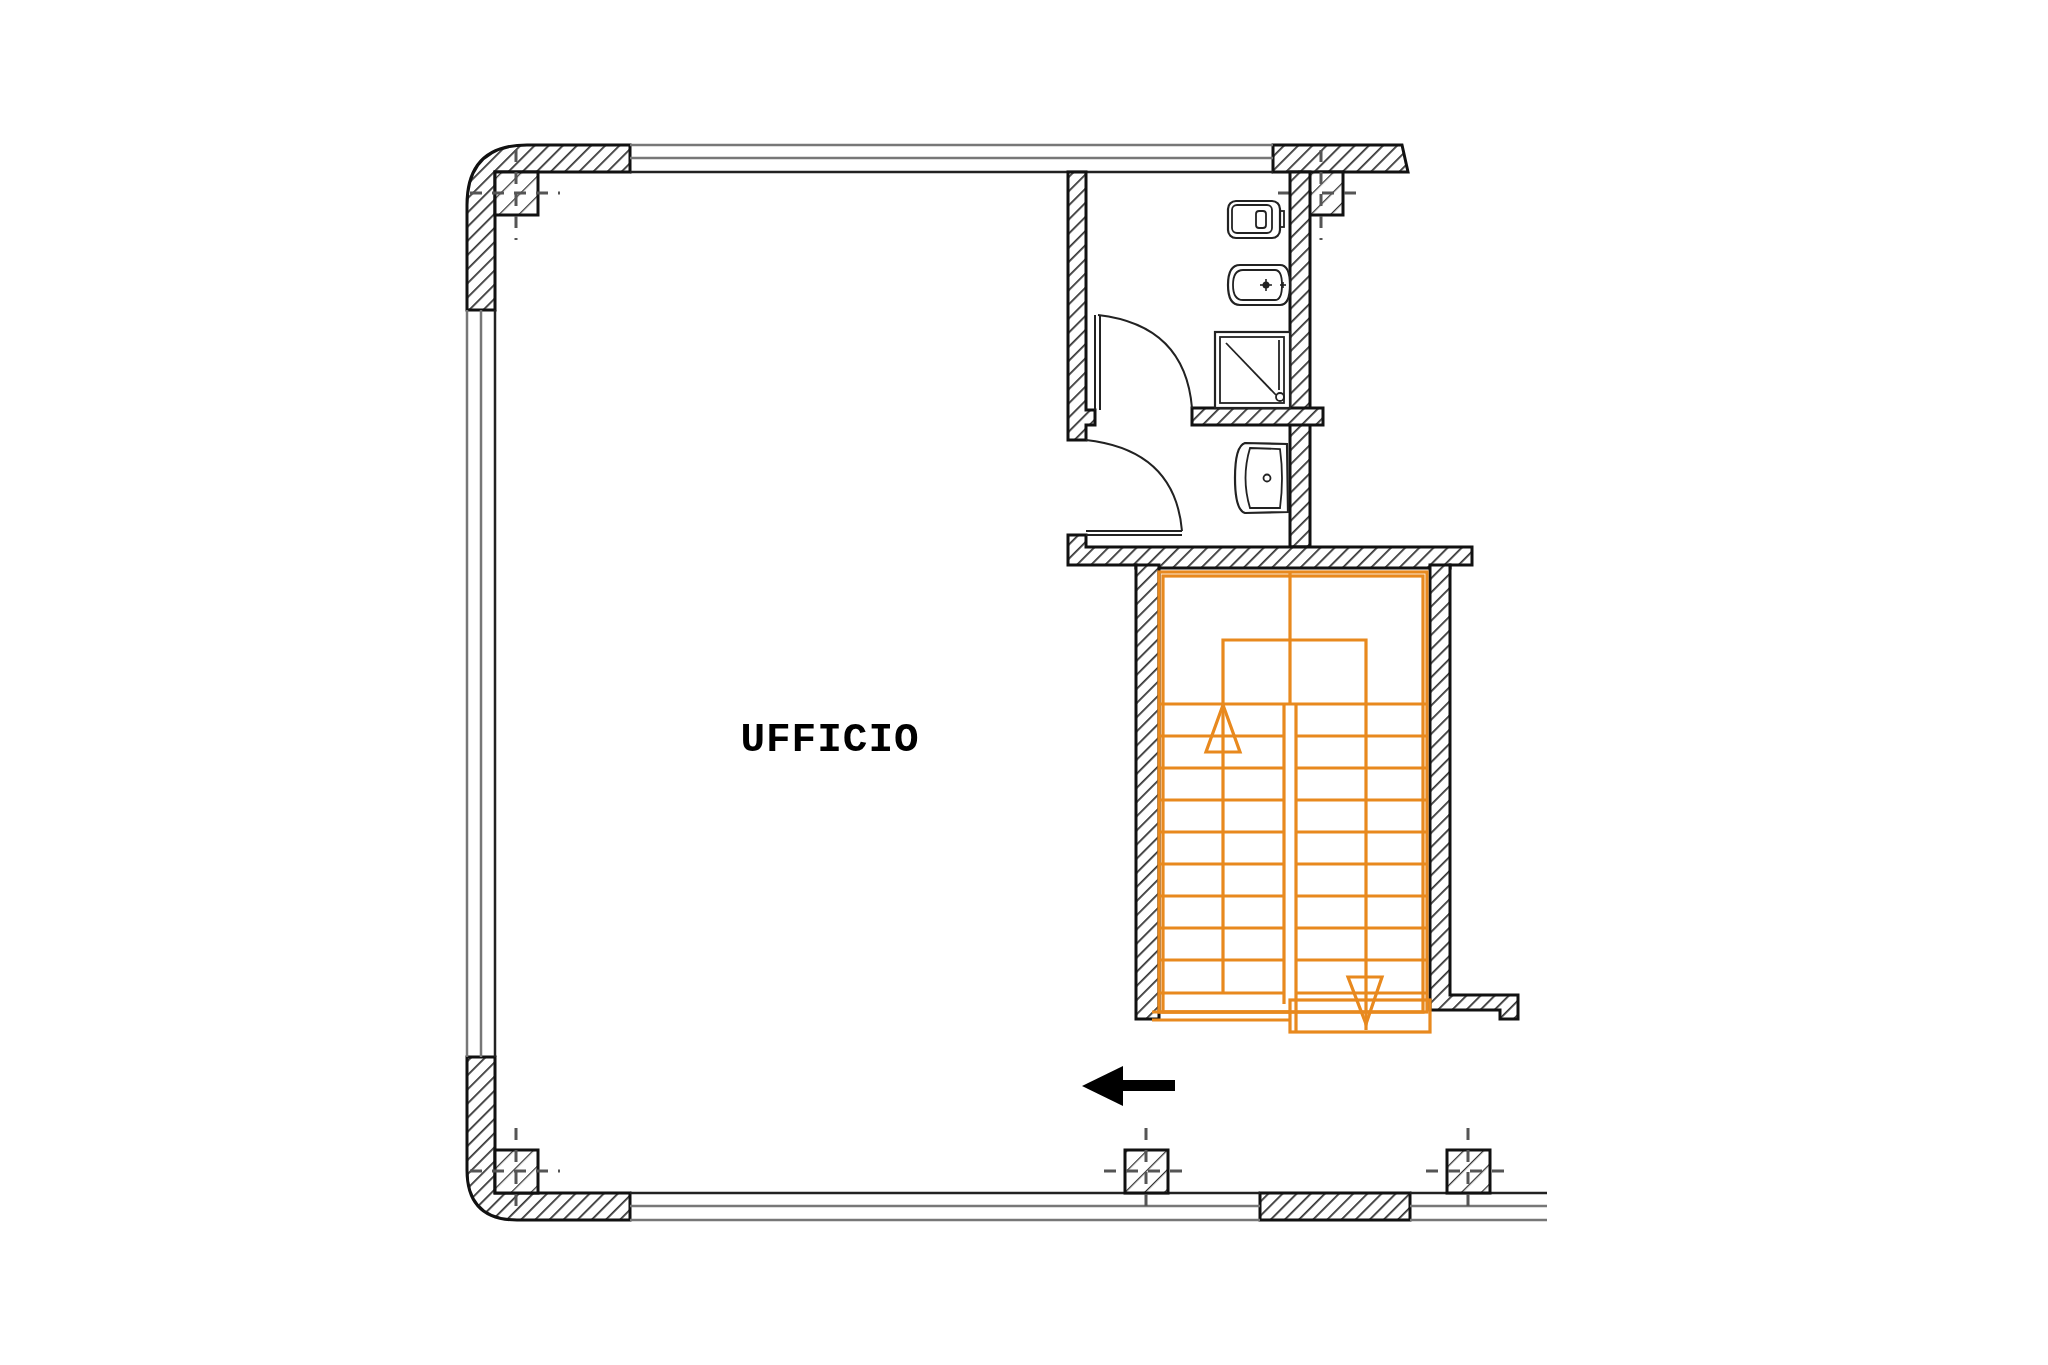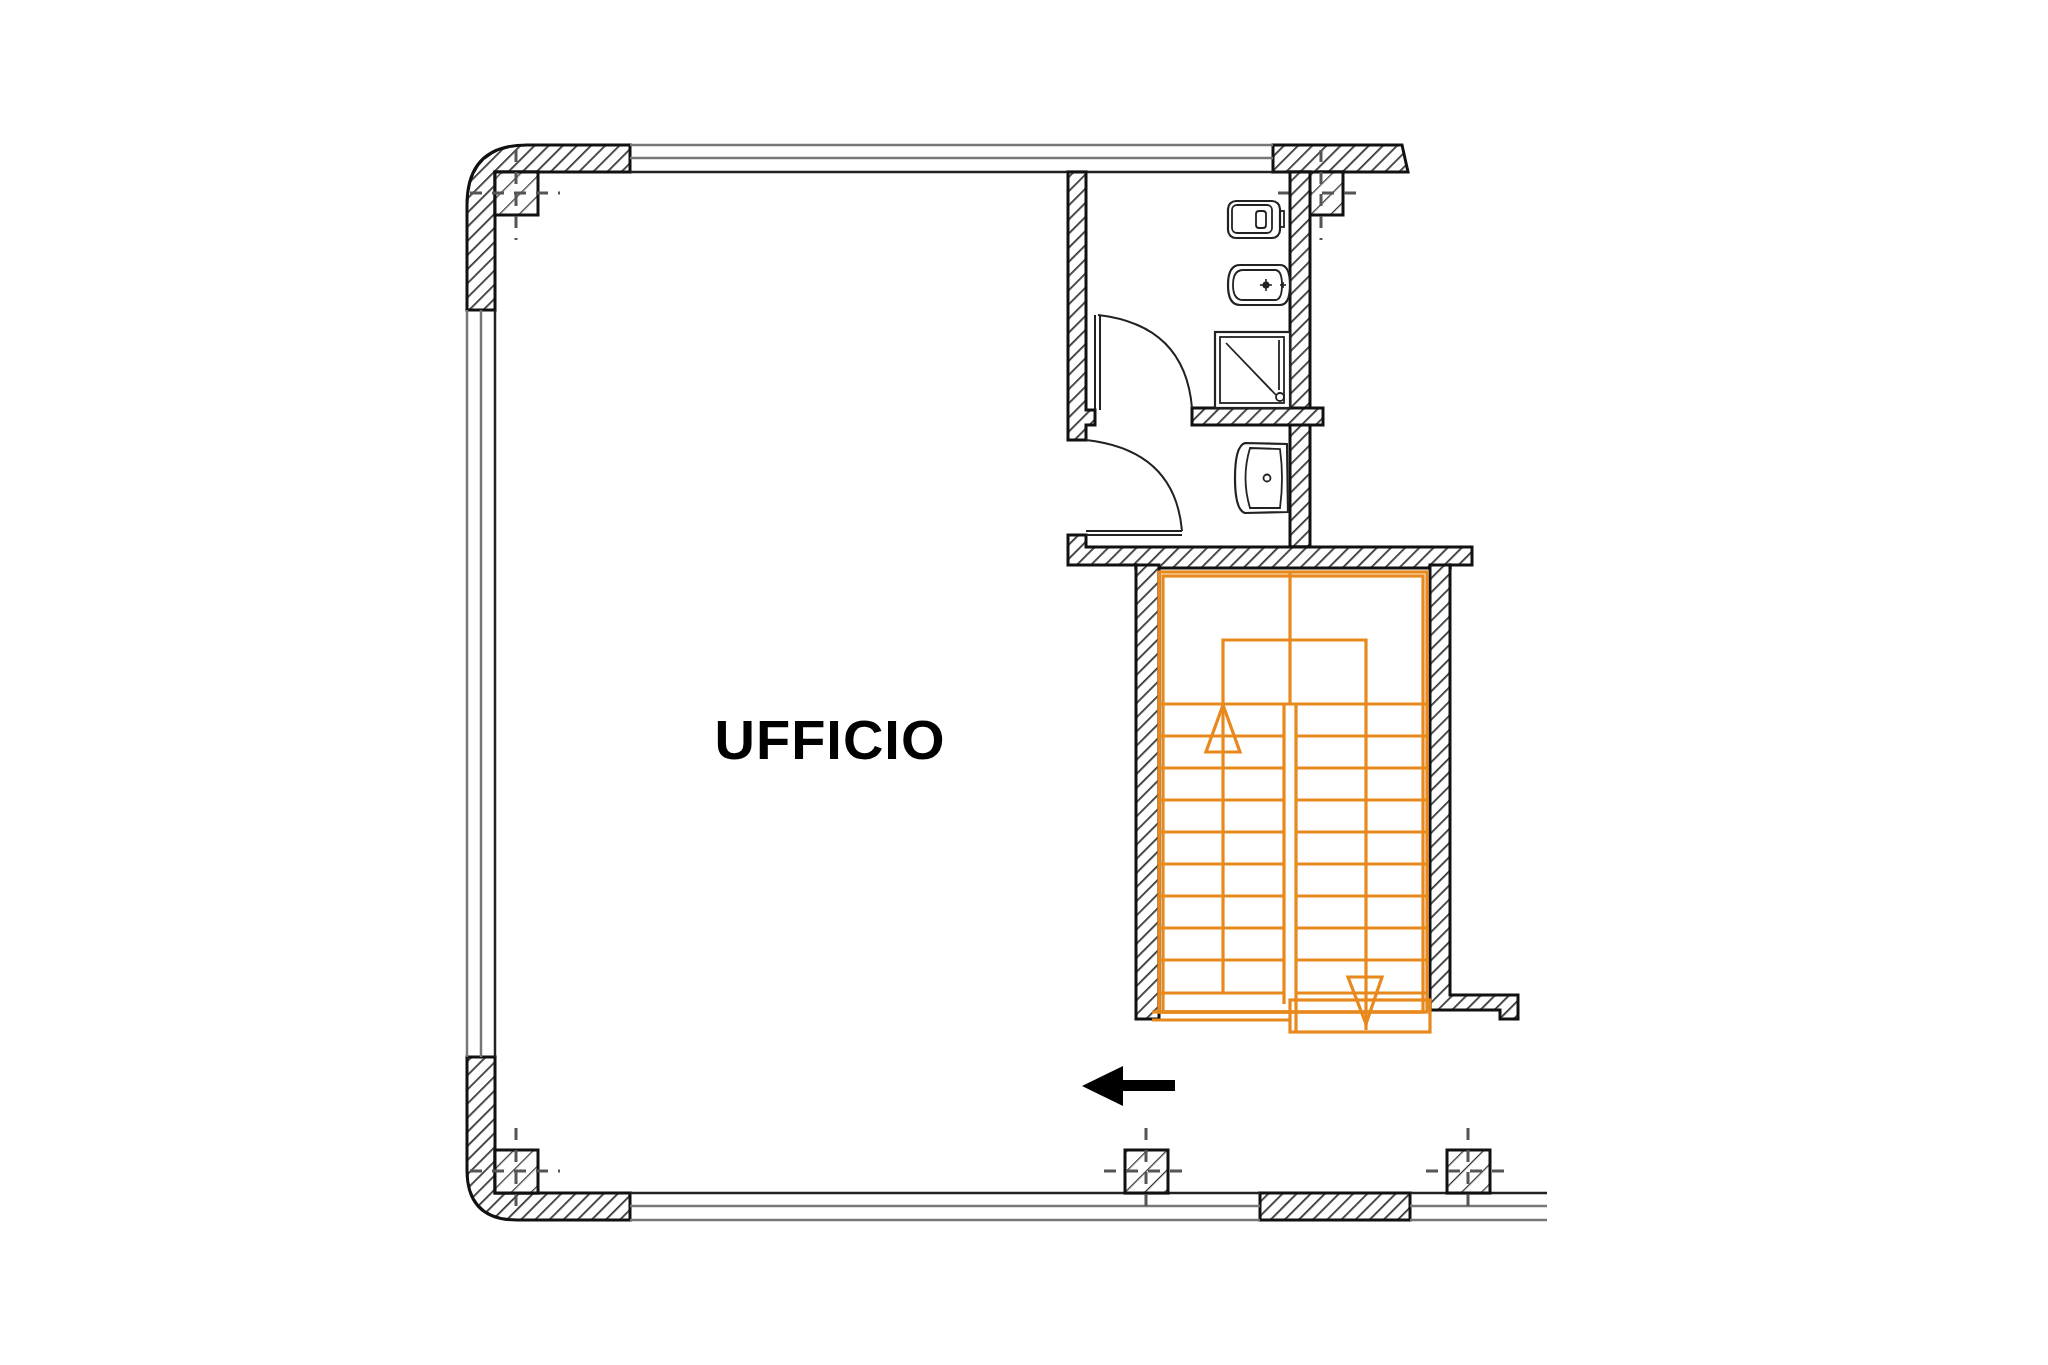"UFFICIO" .room-label { font-family: Liberation Sans, sans-serif -> Liberation Mono, monospace; font-size: 56px -> 41px }
